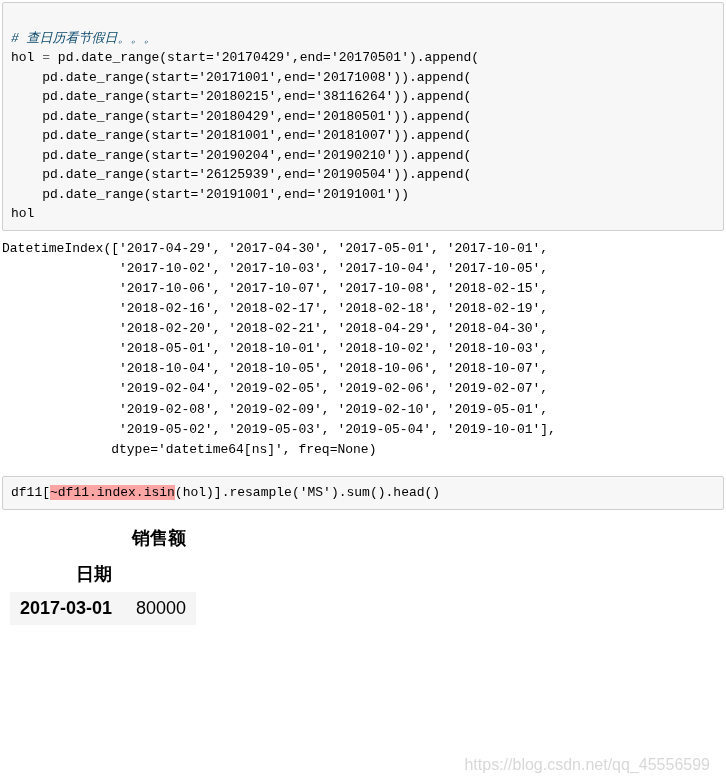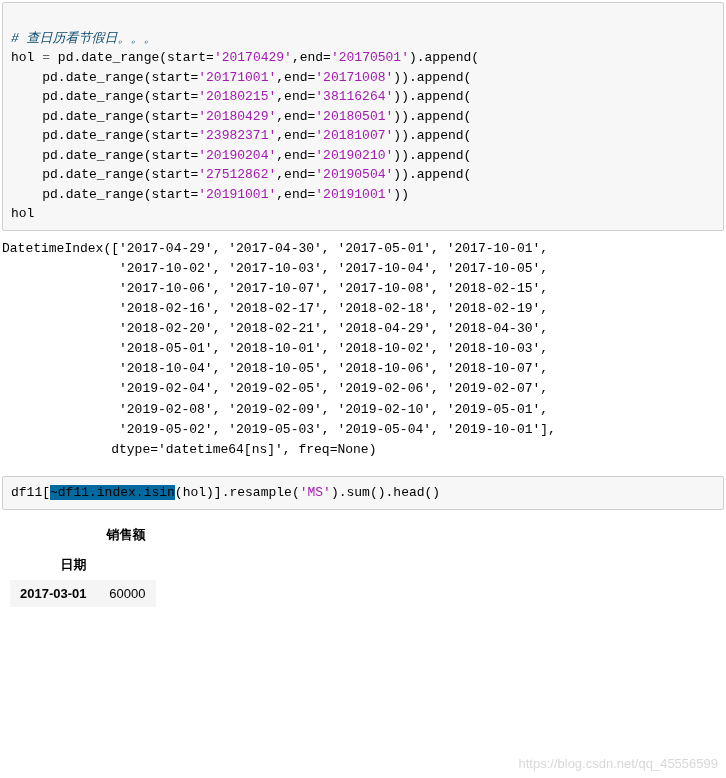"'20170429'" .str { color: #a21caf -> #000000 }
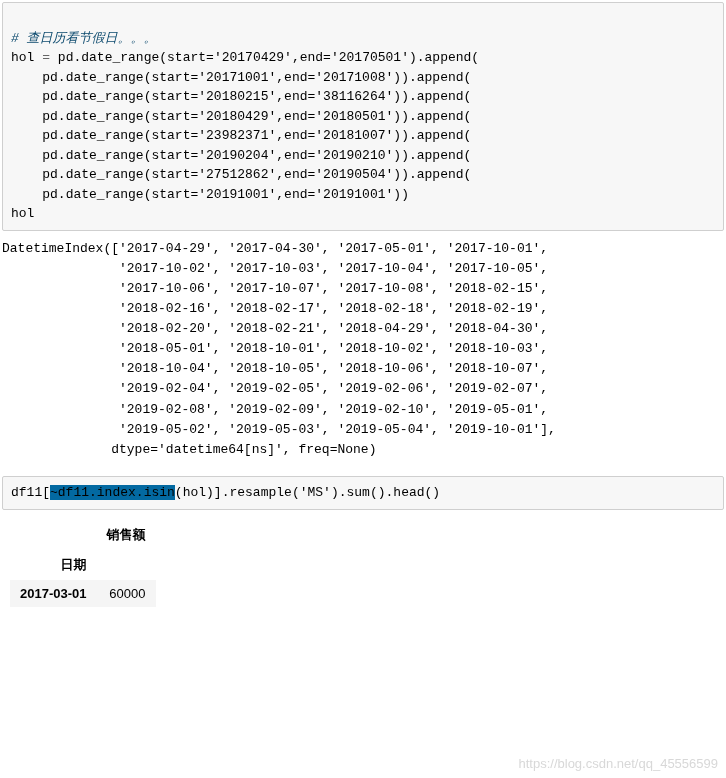"'23982371'" span.str { text: '23982371' -> '20181001' }
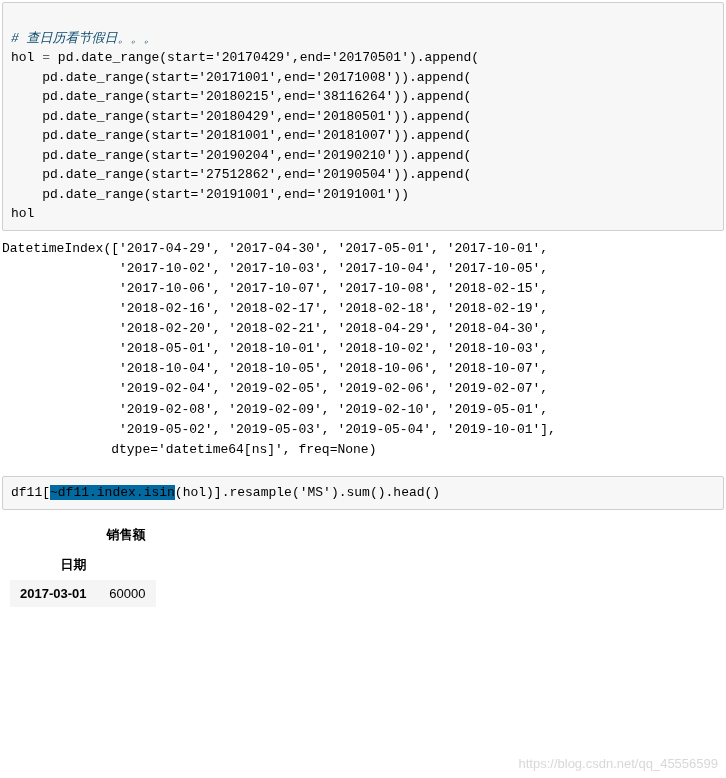"'27512862'" span.str { text: '27512862' -> '26125939' }
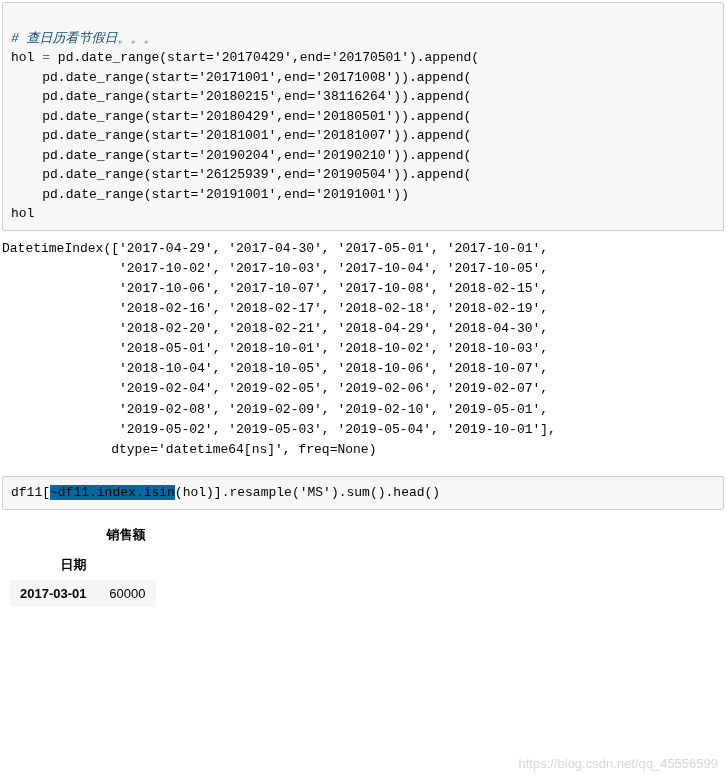"~df11.index.isin" .hl { background: #0369a1 -> #fca5a5 }
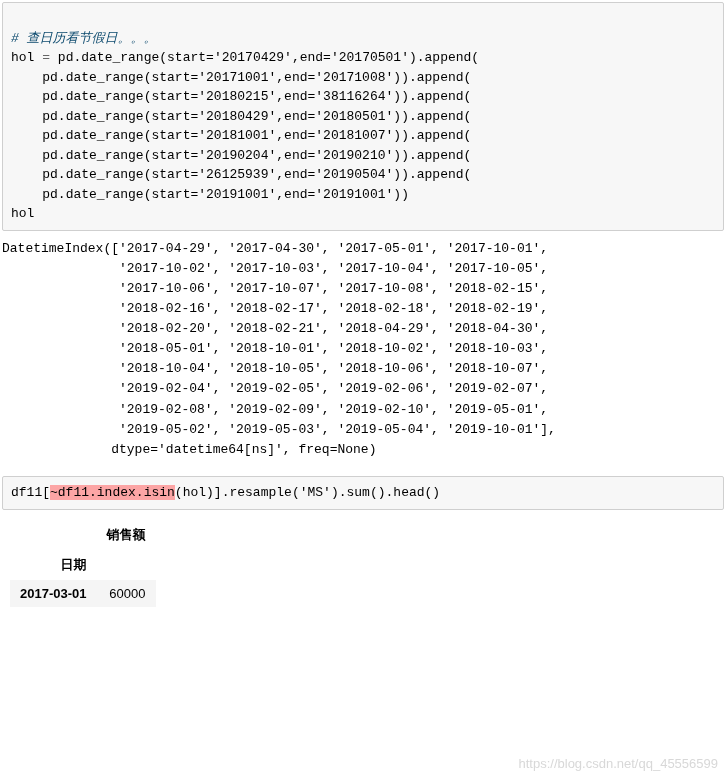"销售额" table.df { font-size: 13px -> 18px }
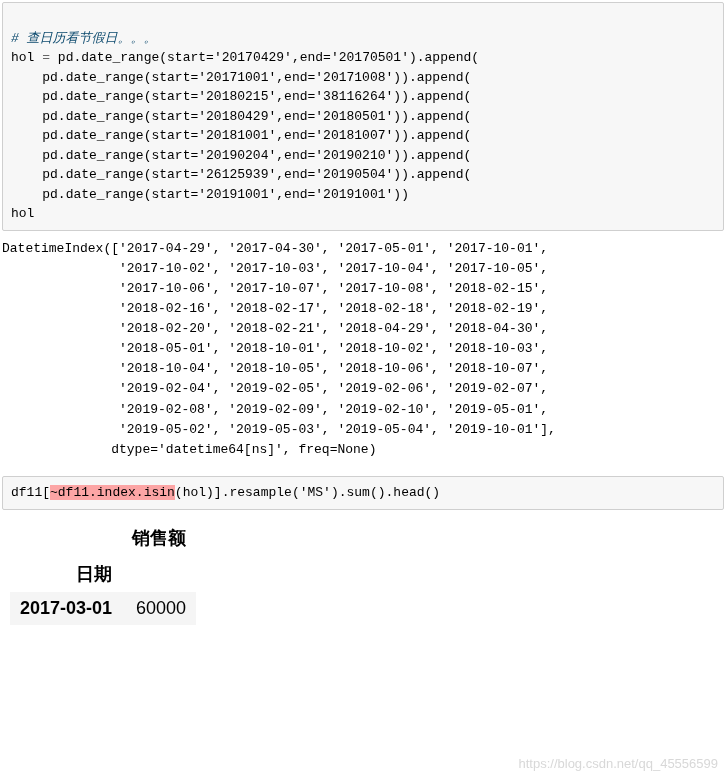"60000" td { text: 60000 -> 80000 }
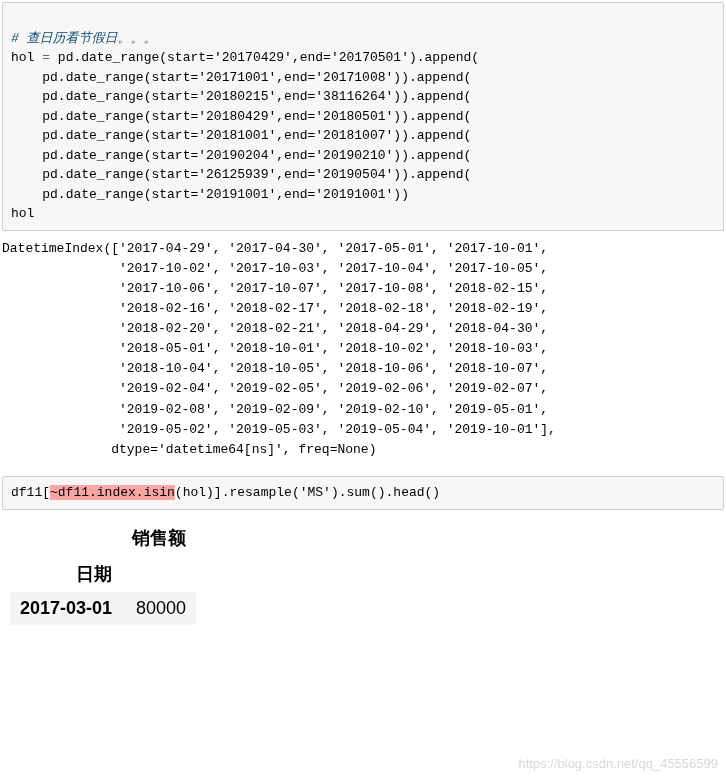"https://blog.csdn.net/qq_45556599" .watermark { font-size: 13px -> 16px; right: 8px -> 16px }
